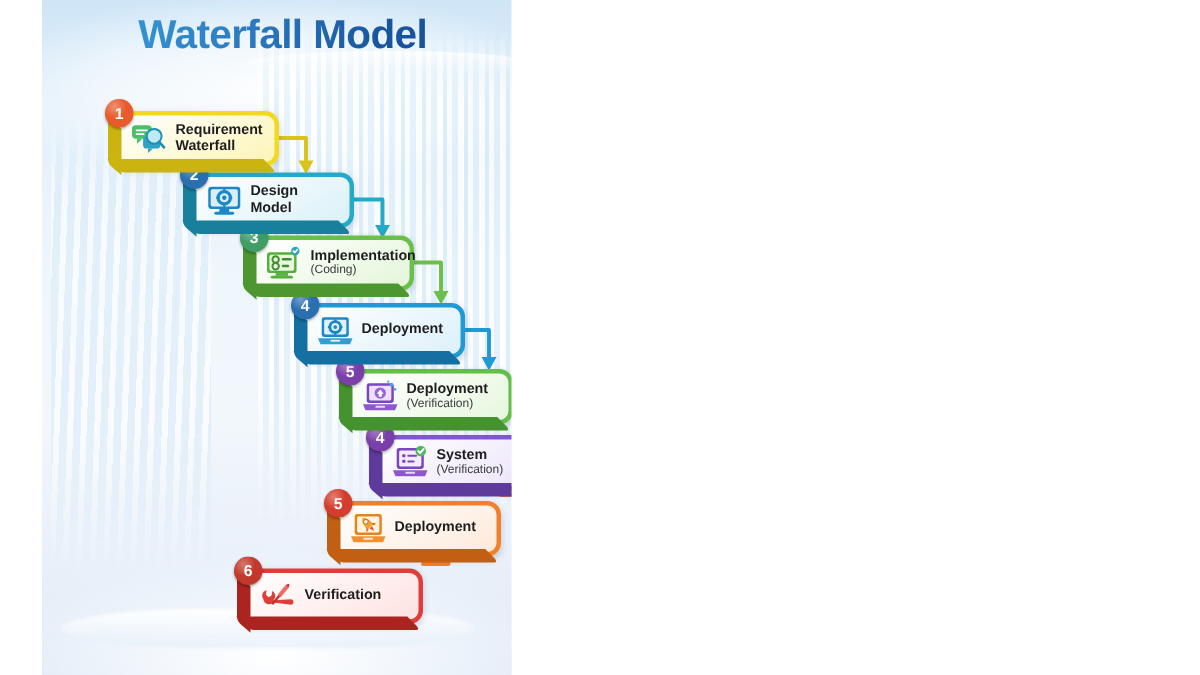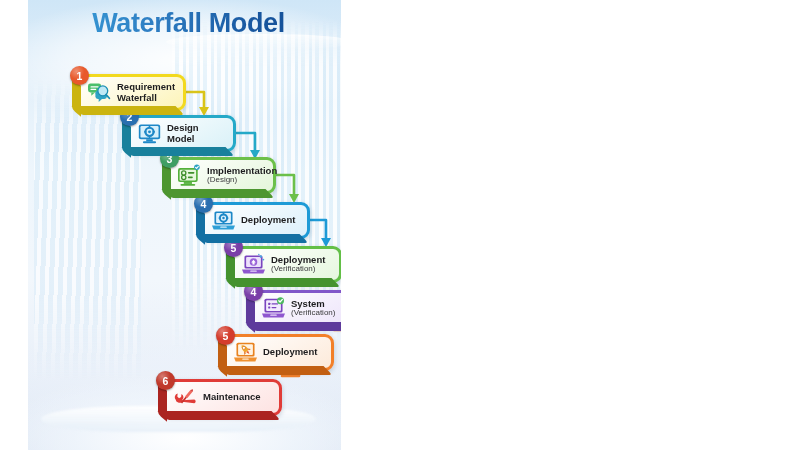"(Design)" div.sub { text: Design -> Coding }
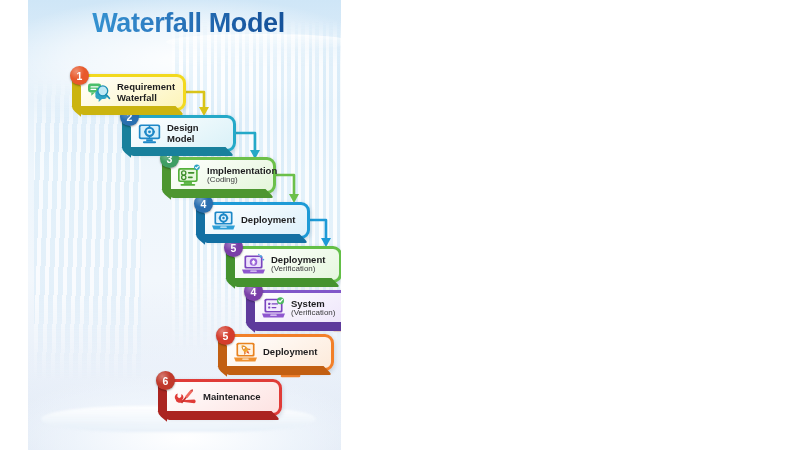"Maintenance" div.lbl { text: Maintenance -> Verification }
